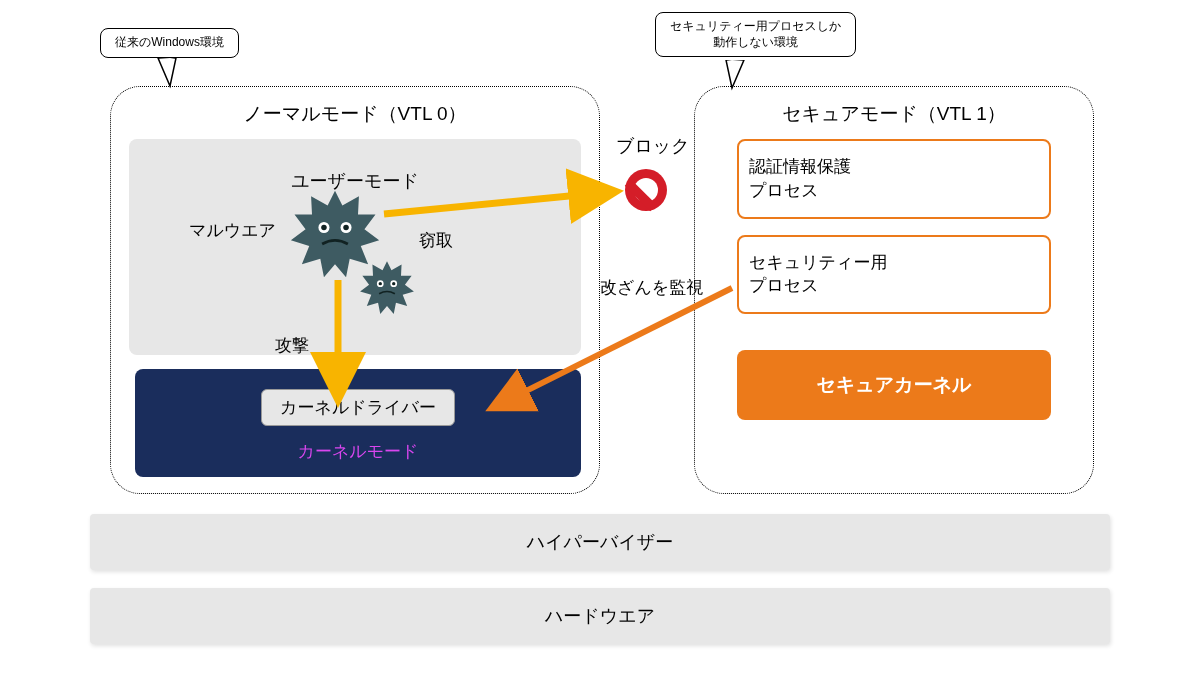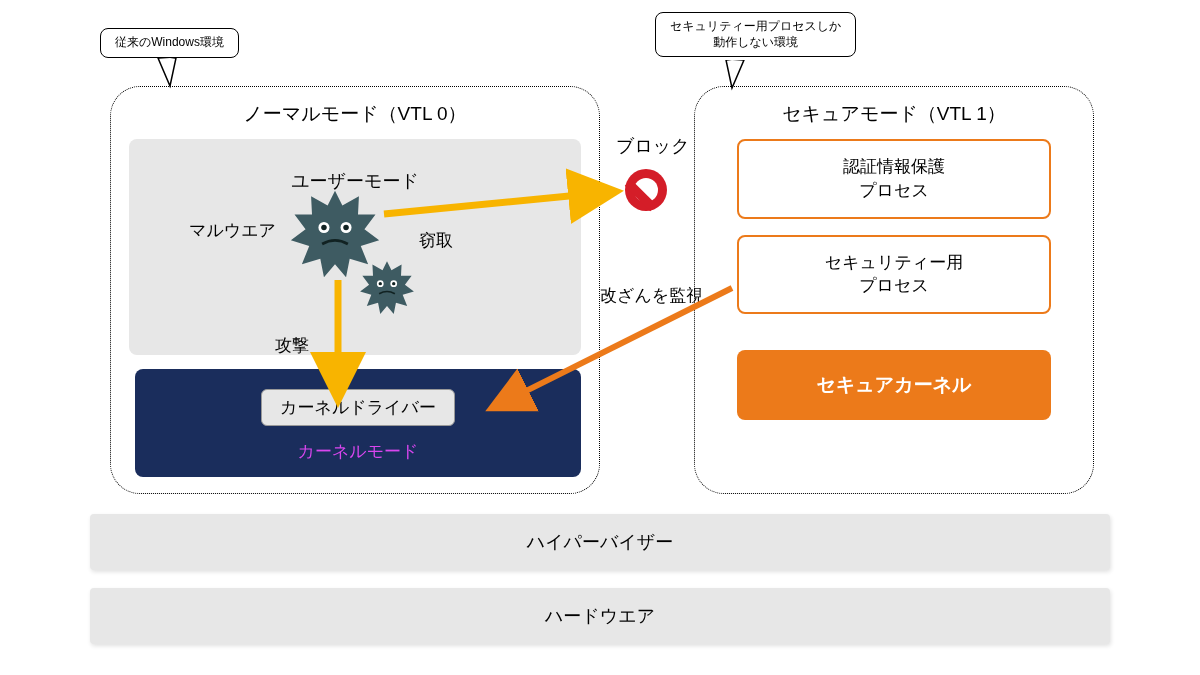"認証情報保護" .orange-box { text-align: center -> none }
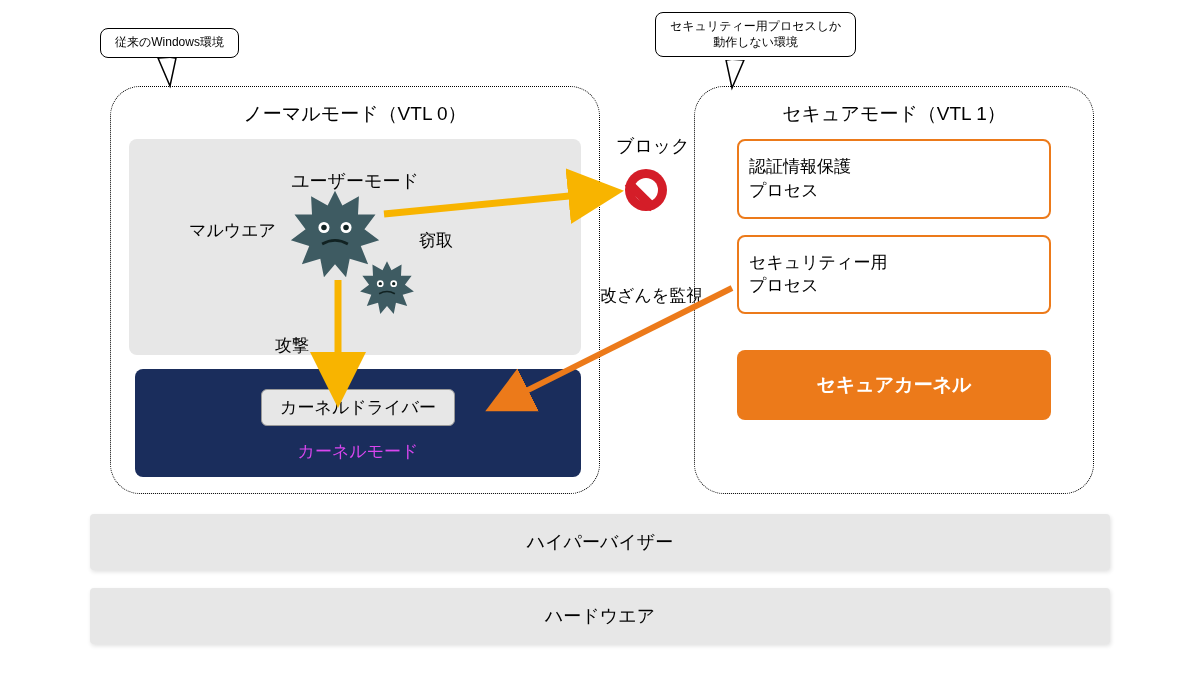"改ざんを監視" div.action-label { top: 284px -> 276px }
